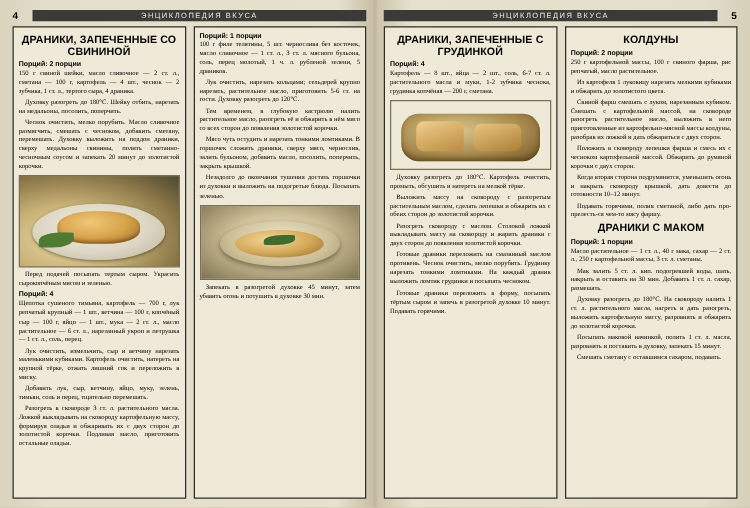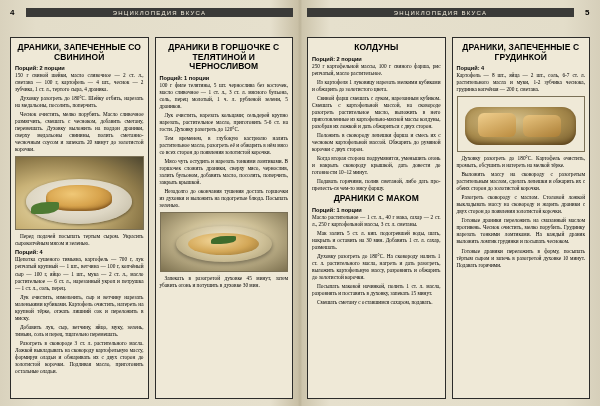"ДРАНИКИ, ЗАПЕЧЕННЫЕ СО СВИНИНОЙ" .cols { margin-top: 16px -> none }
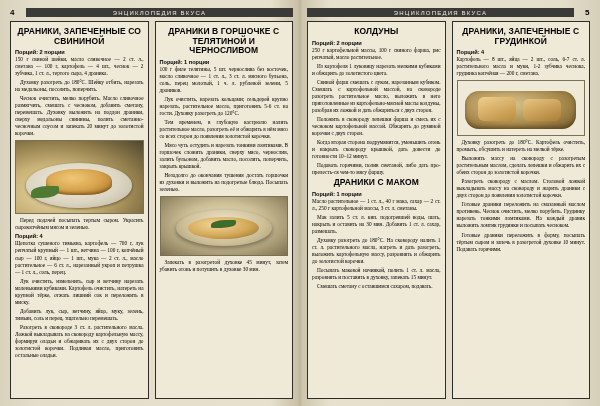"ДРАНИКИ В ГОРШОЧКЕ С ТЕЛЯТИНОЙ" h2.rtitle { html: <h2>ДРАНИКИ В ГОРШОЧКЕ С ТЕЛЯТИНОЙ И ЧЕРНОСЛИВОМ</h2> -> none }
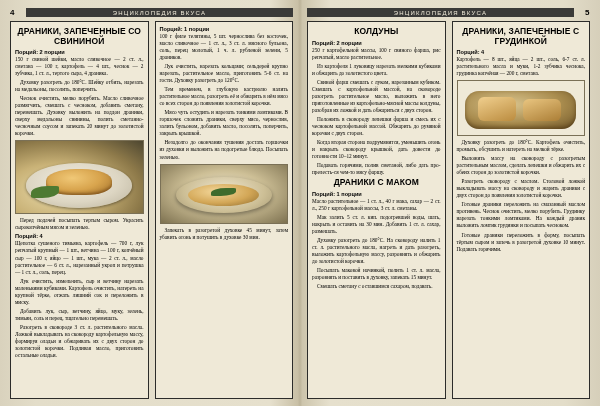"КОЛДУНЫ" div.col { order: before "ДРАНИКИ, ЗАПЕЧЕННЫЕ С ГРУДИНКОЙ" -> after "ДРАНИКИ, ЗАПЕЧЕННЫЕ С ГРУДИНКОЙ" }
